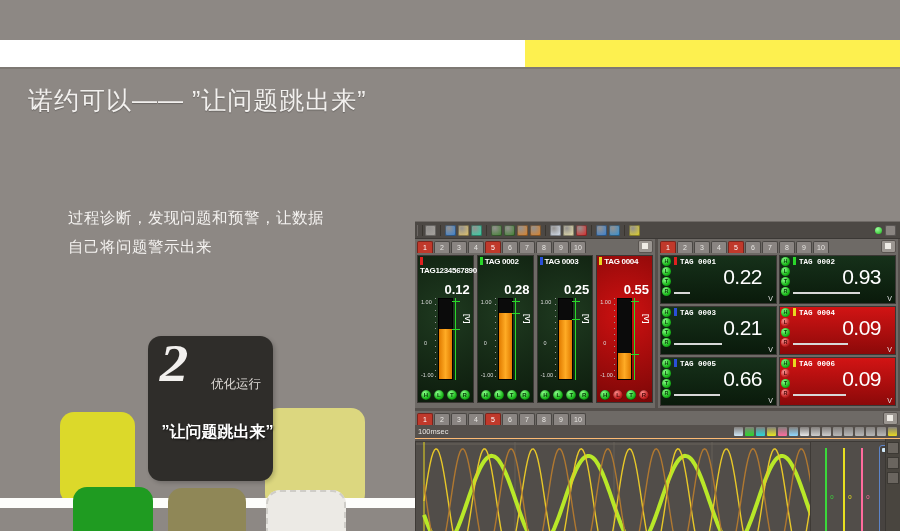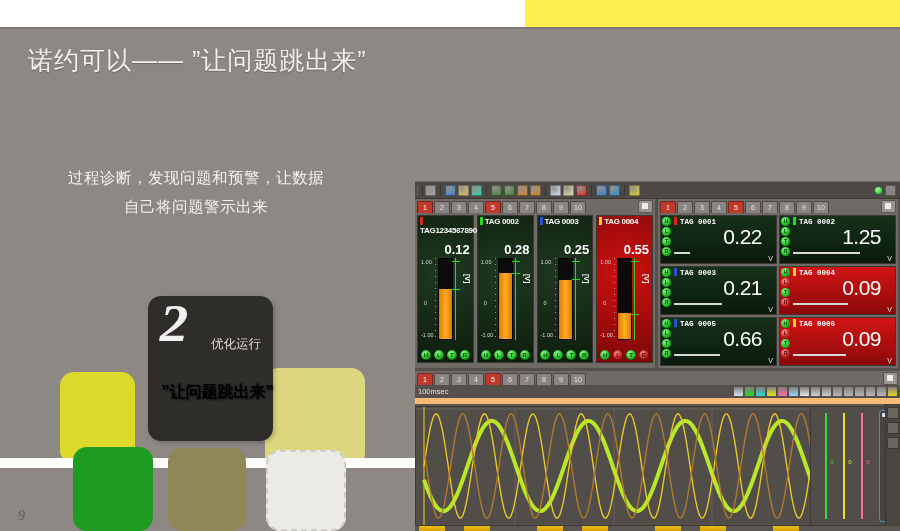"诺约可以—— ”让问题跳出来”" #slide { margin-top: none -> 40px }
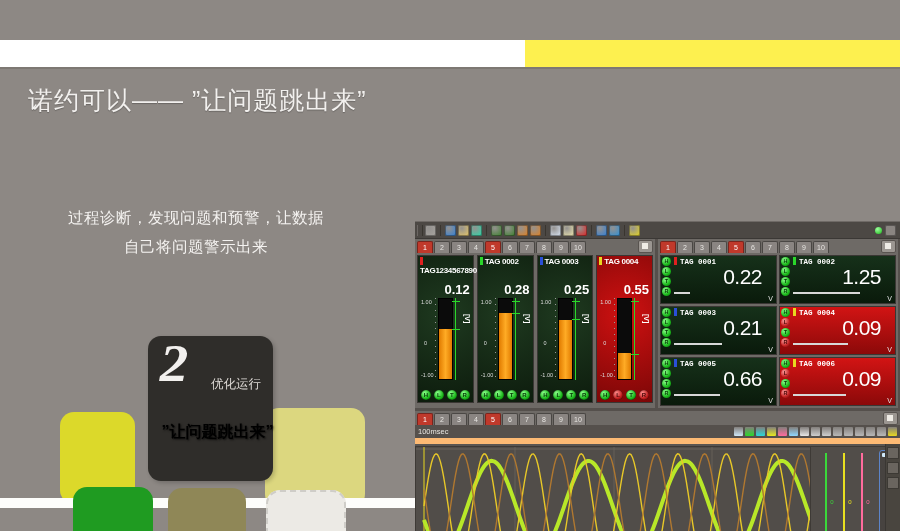"过程诊断，发现问题和预警，让数据" .subtitle { text-align: center -> none }
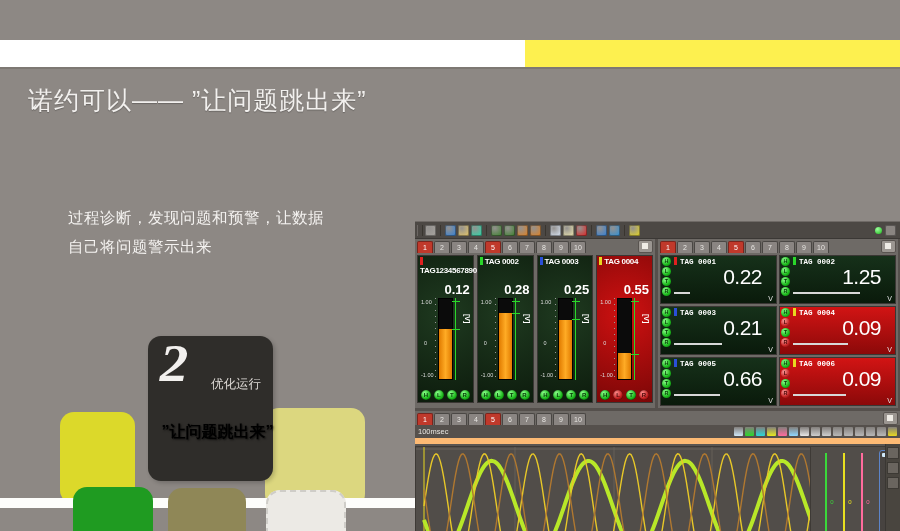"1.25" div.mval { text: 1.25 -> 0.93 }
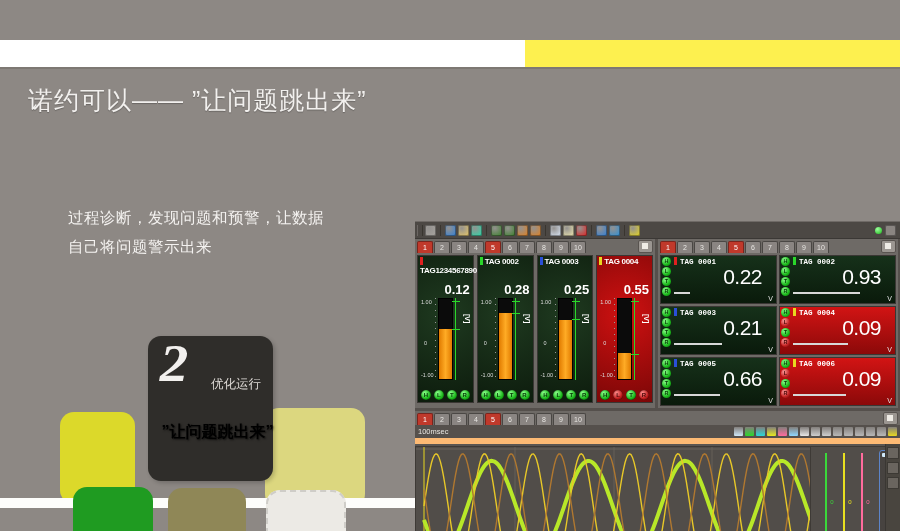"”让问题跳出来”" .bigquote { color: #000000 -> #ffffff }
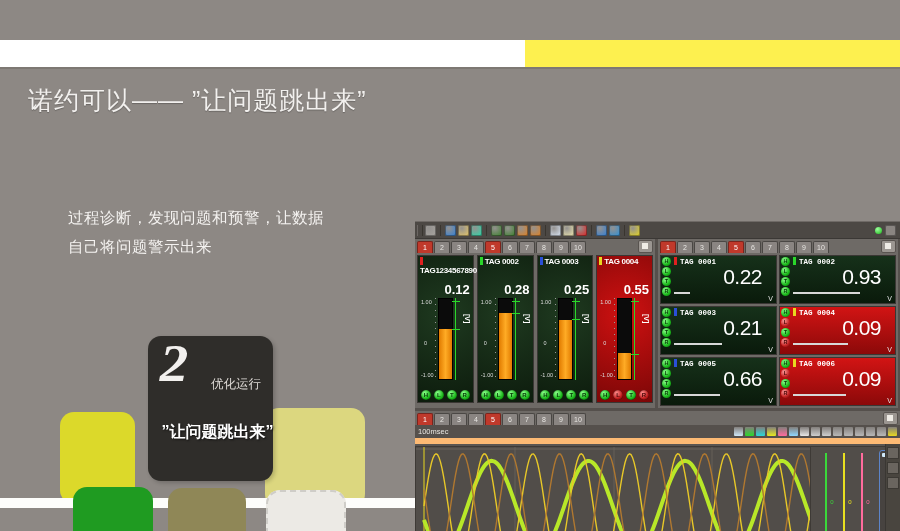"100msec" .trendhdr { border-bottom: 6px solid #fdba74 -> 1px solid #fdba74 }
